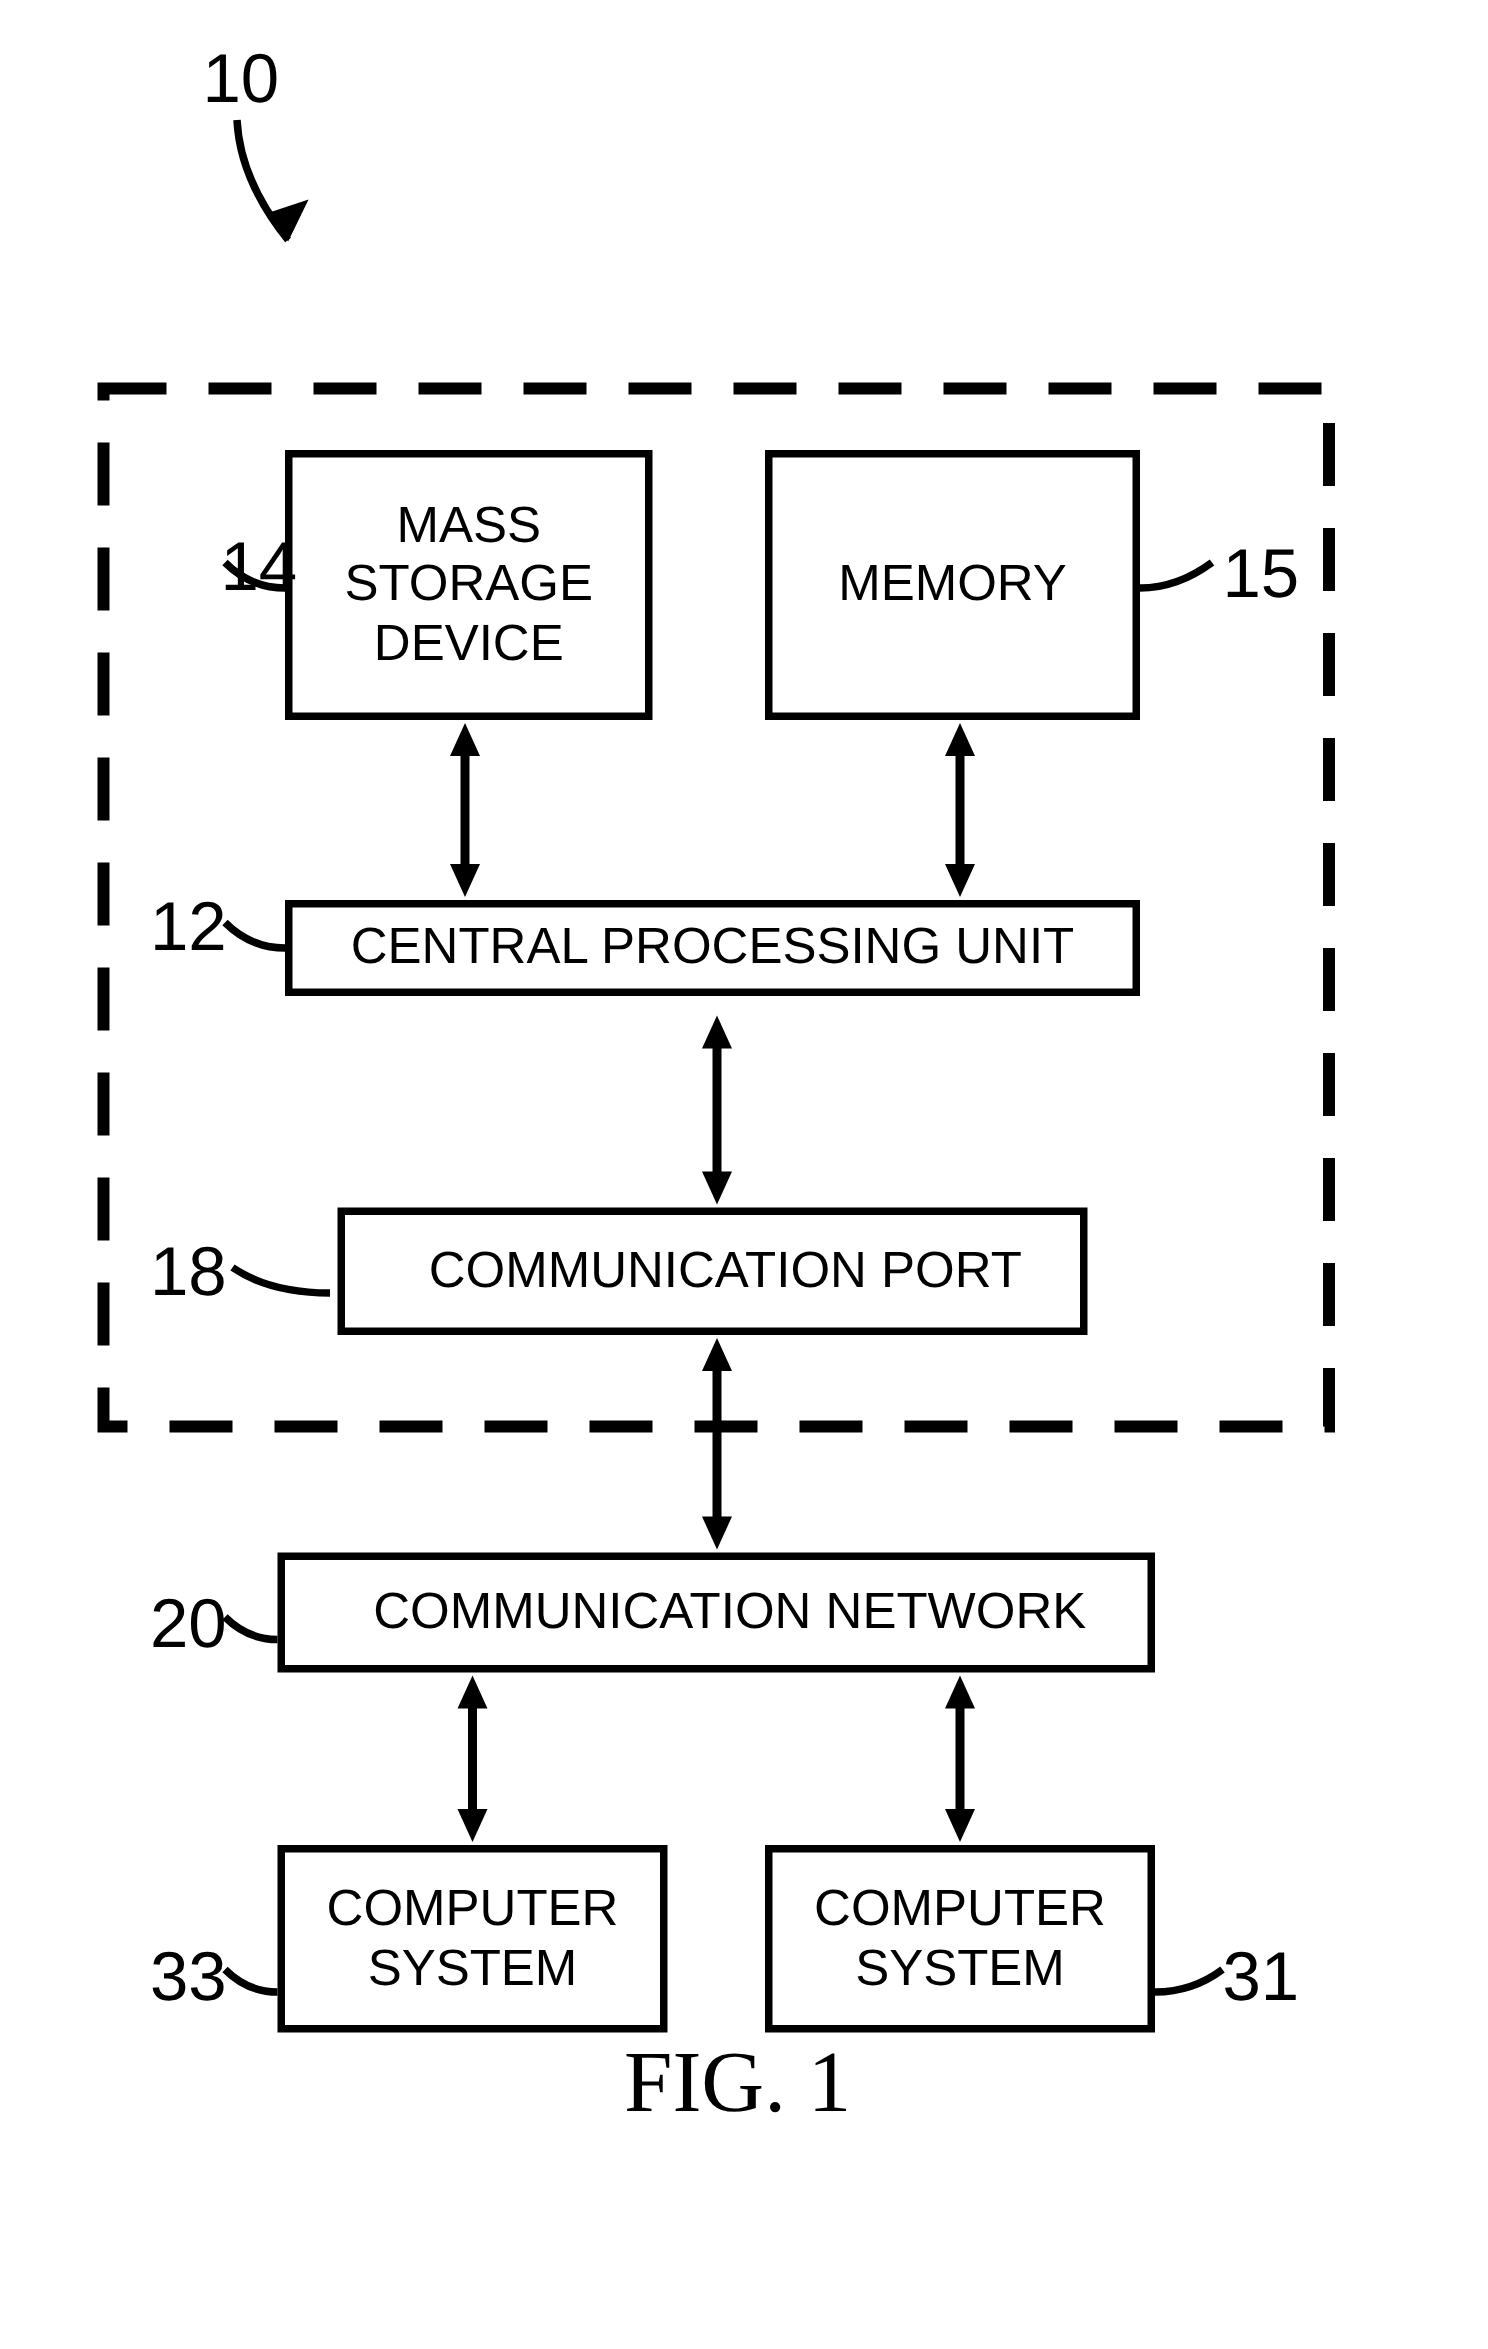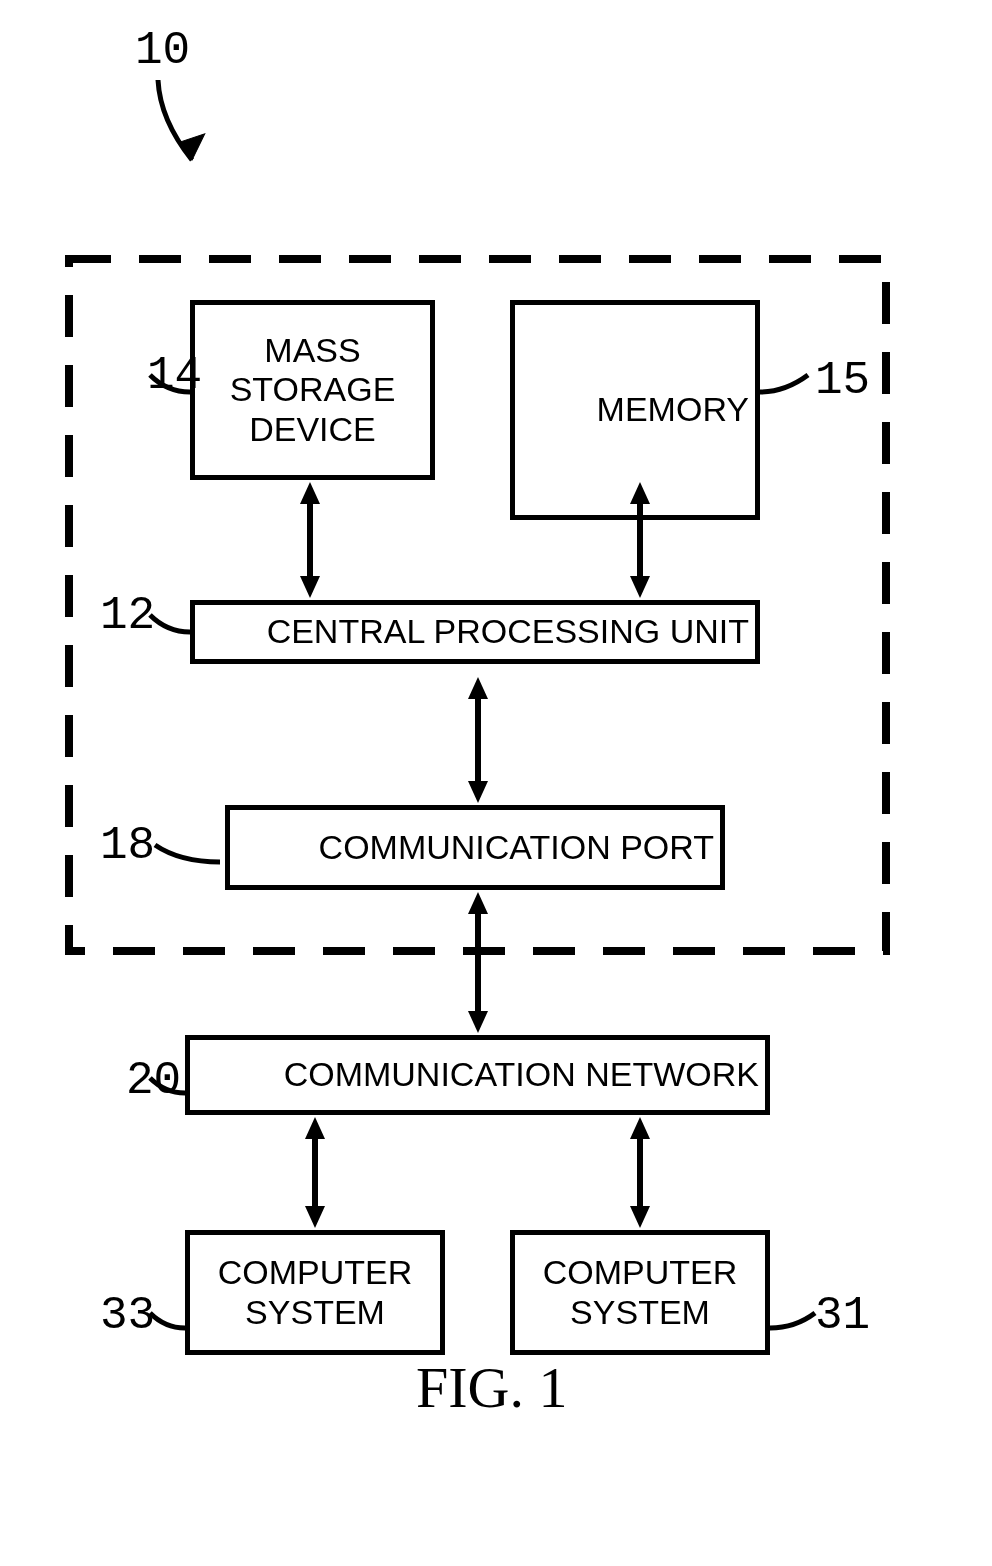"10" .ref-label { font-family: Liberation Mono, monospace -> none }
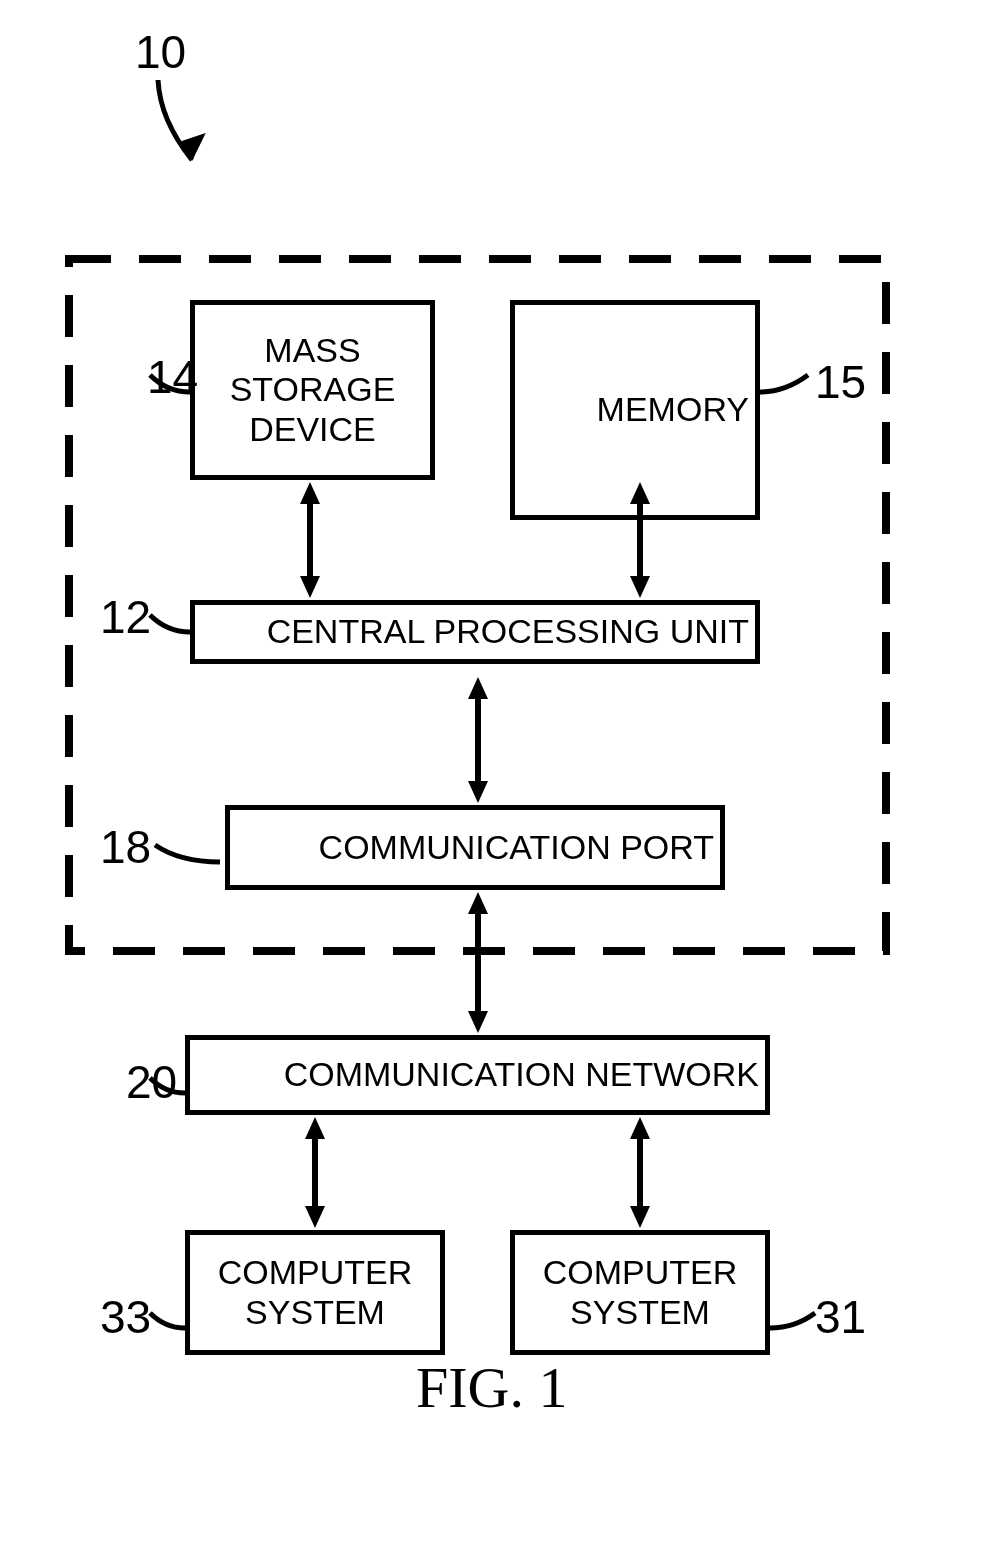"MASS STORAGE DEVICE" .box { justify-content: flex-end -> center }
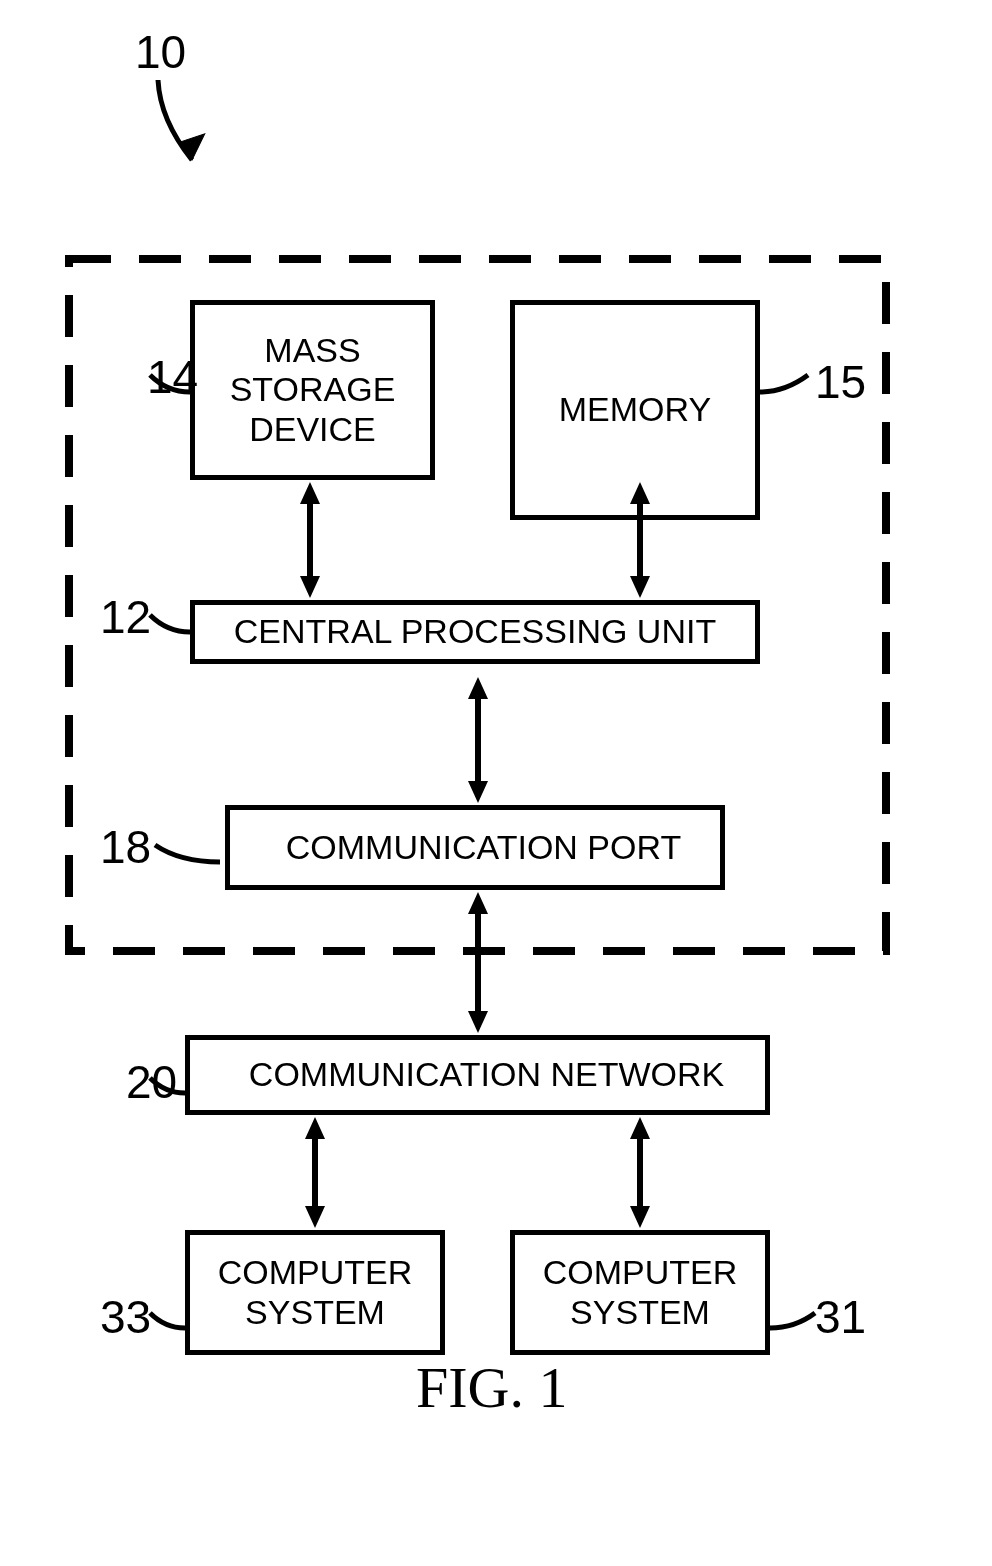"MEMORY" div.box { height: 220px -> 180px }
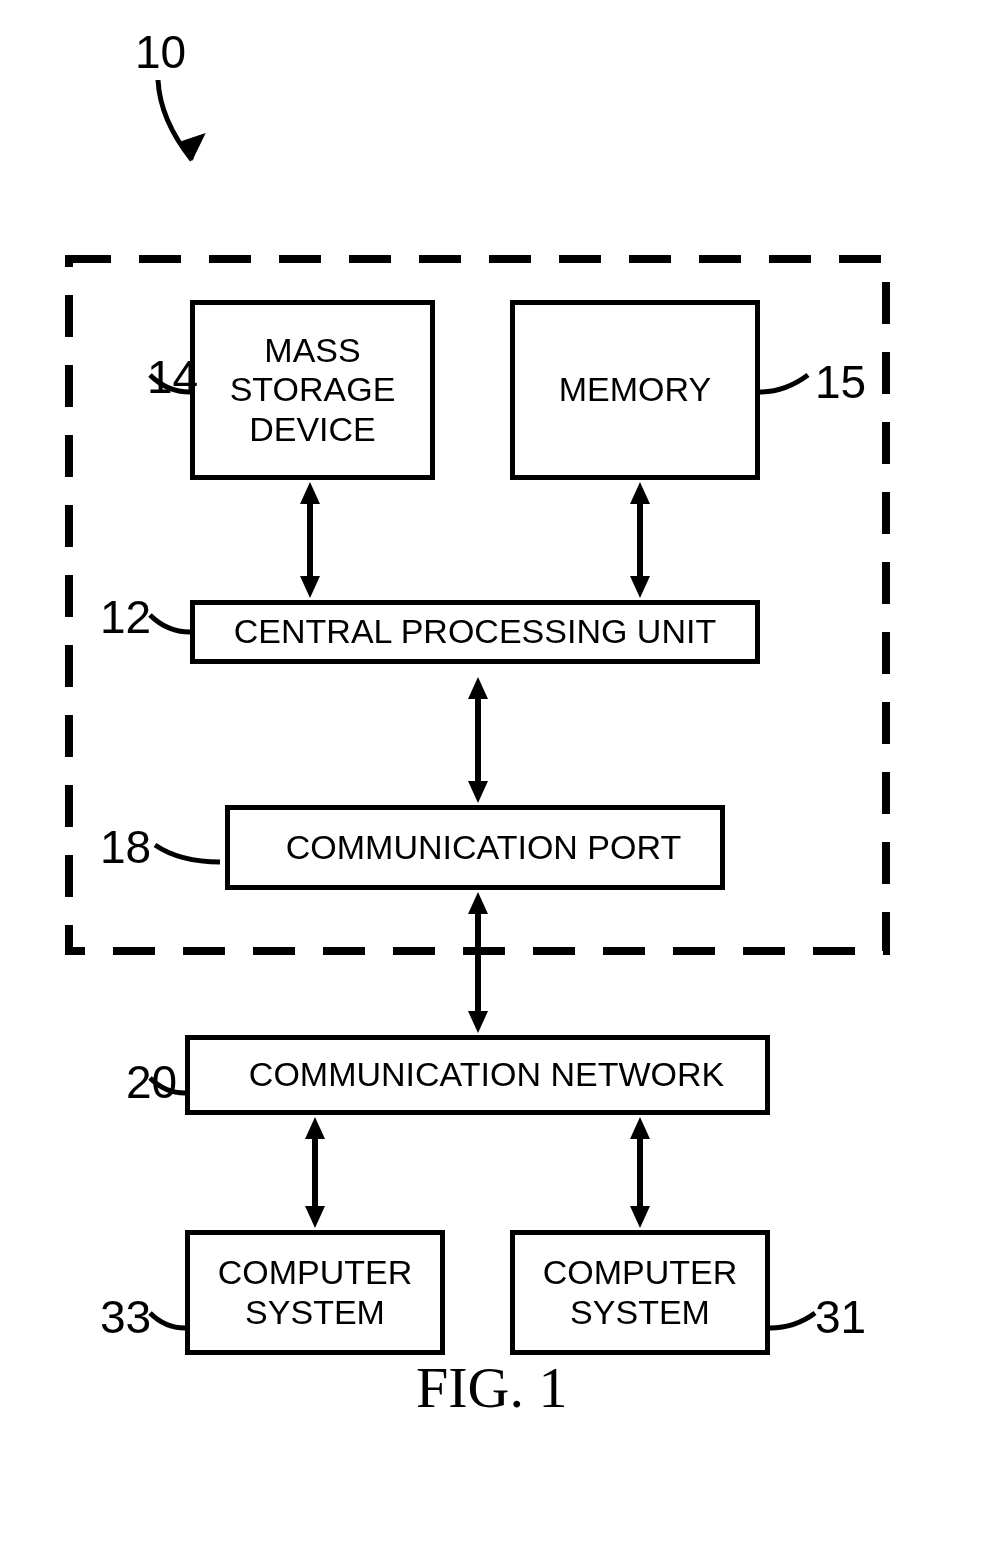"20" div.ref-label { margin-left: 26px -> none }
